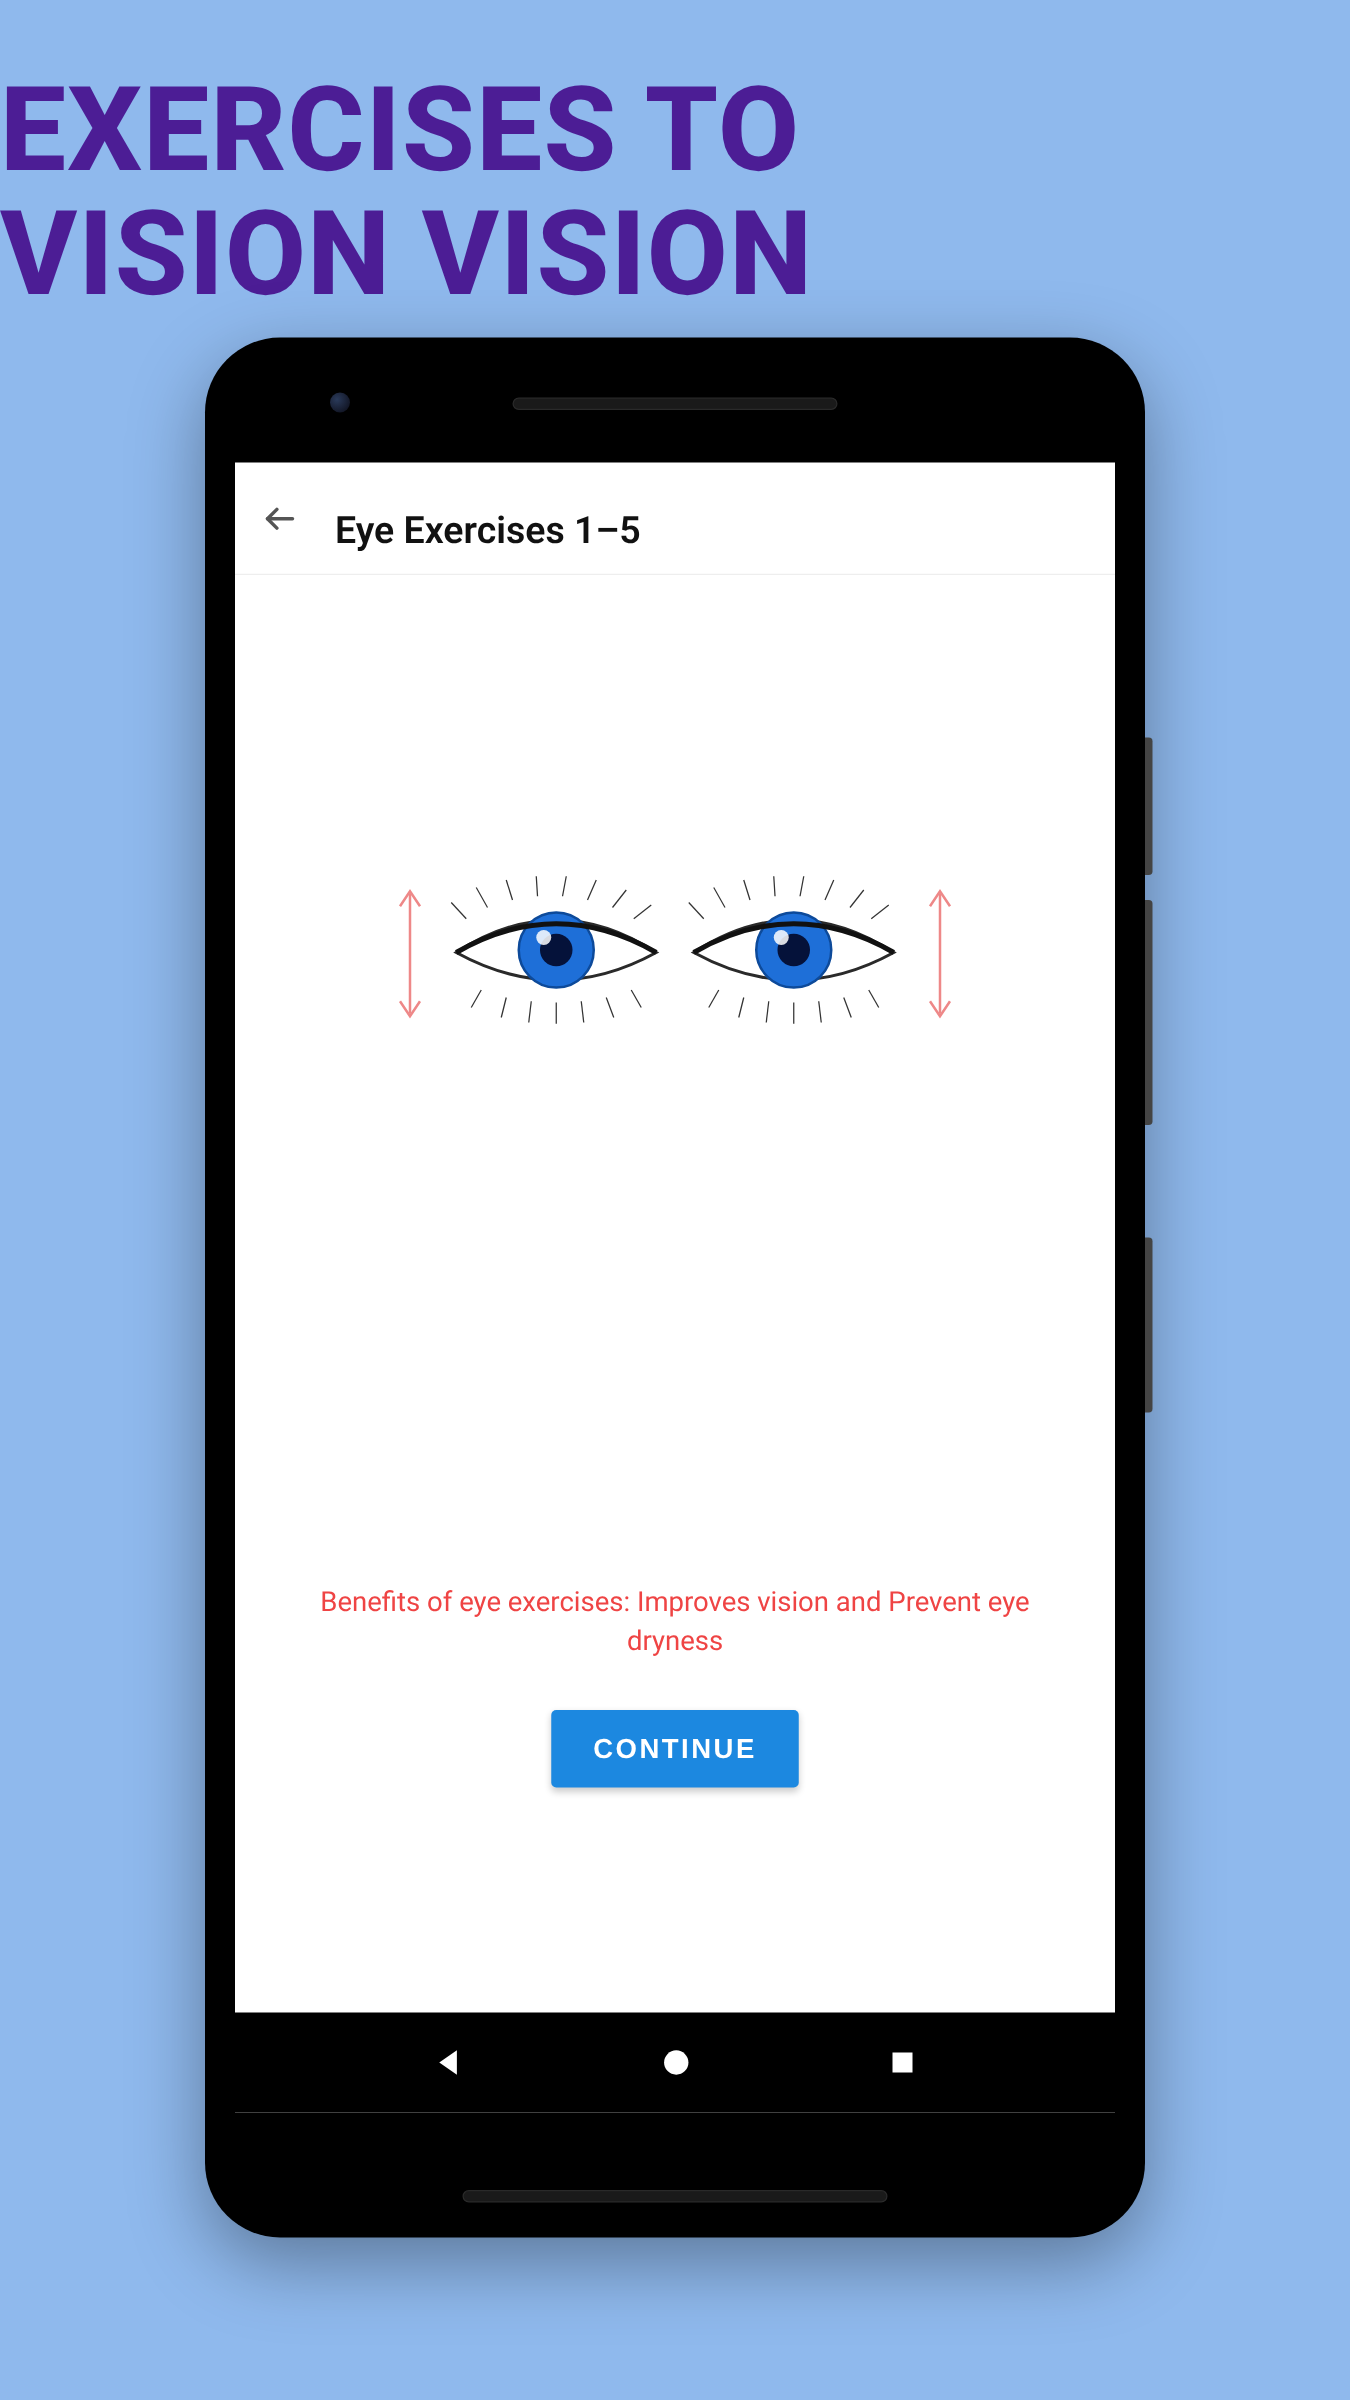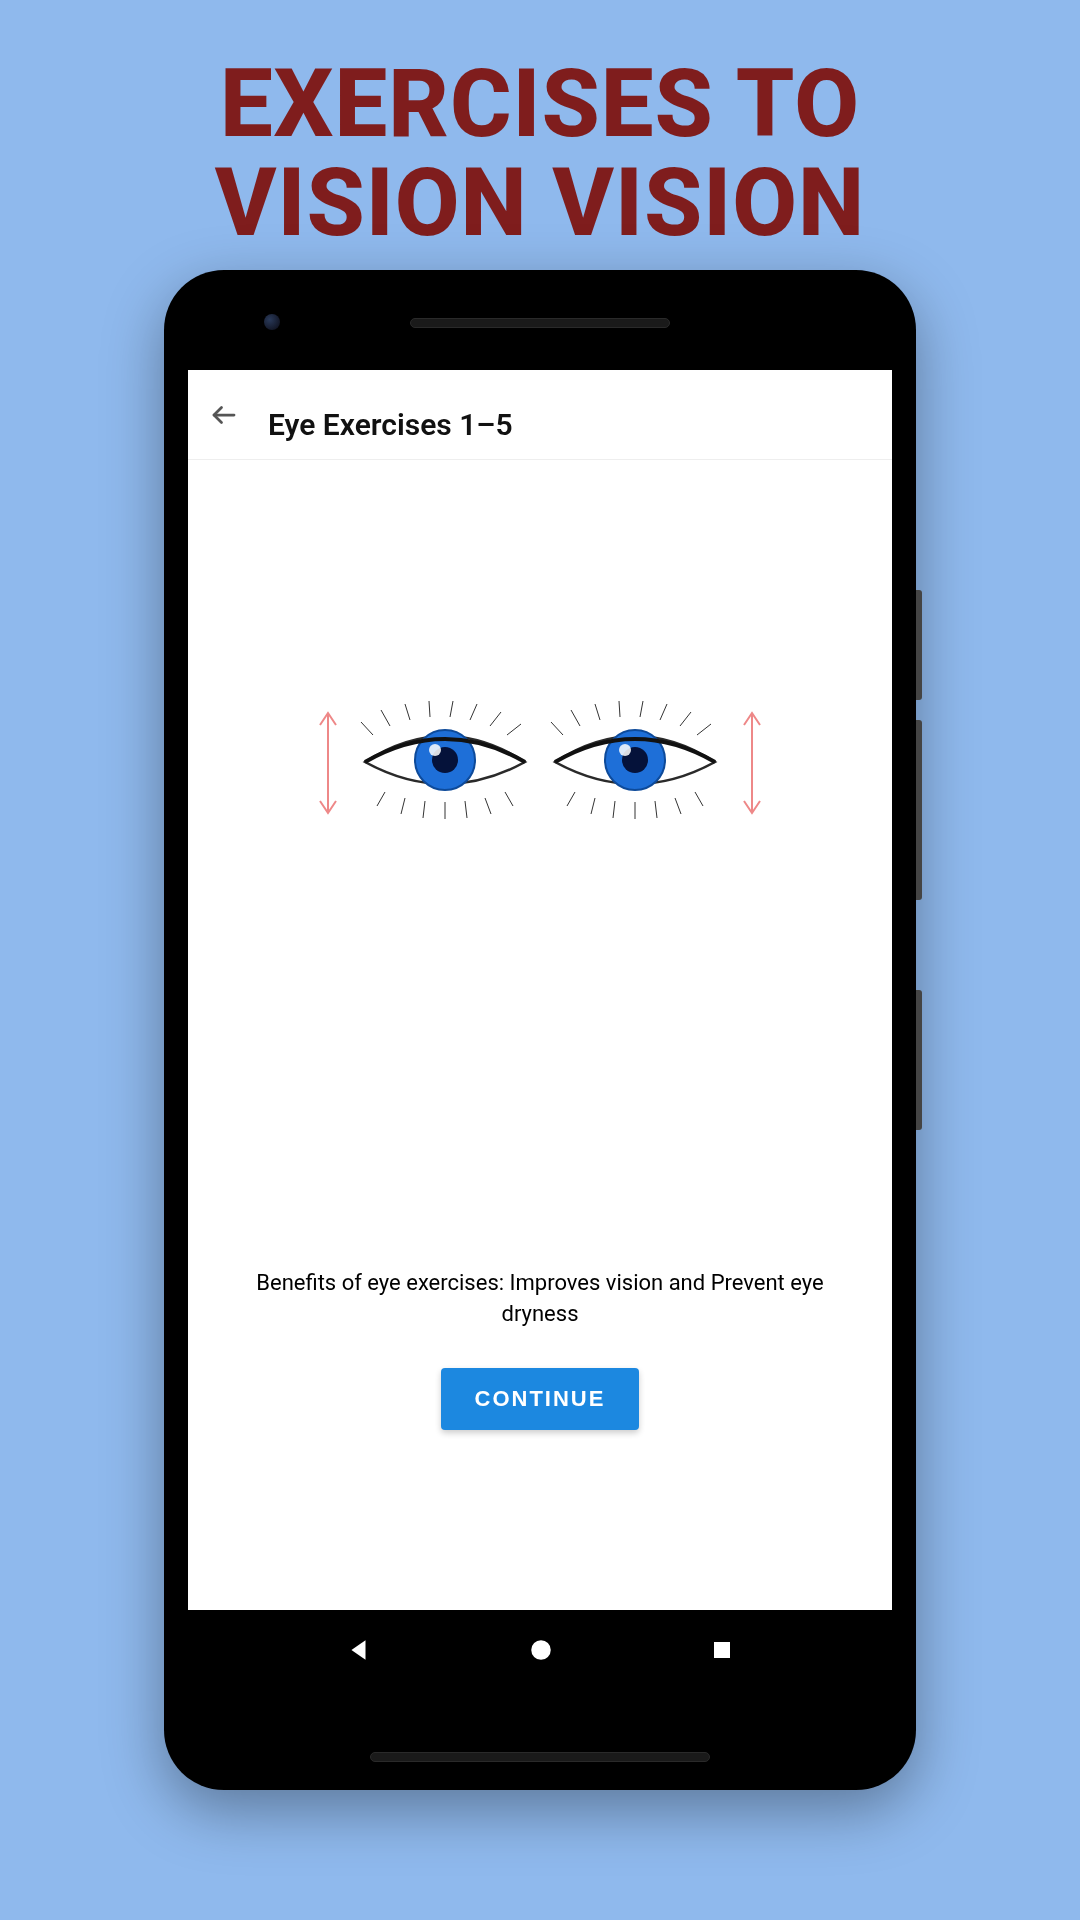"EXERCISES TO" .promo-title { color: #7f1d1d -> #4c1d95; text-align: center -> left }
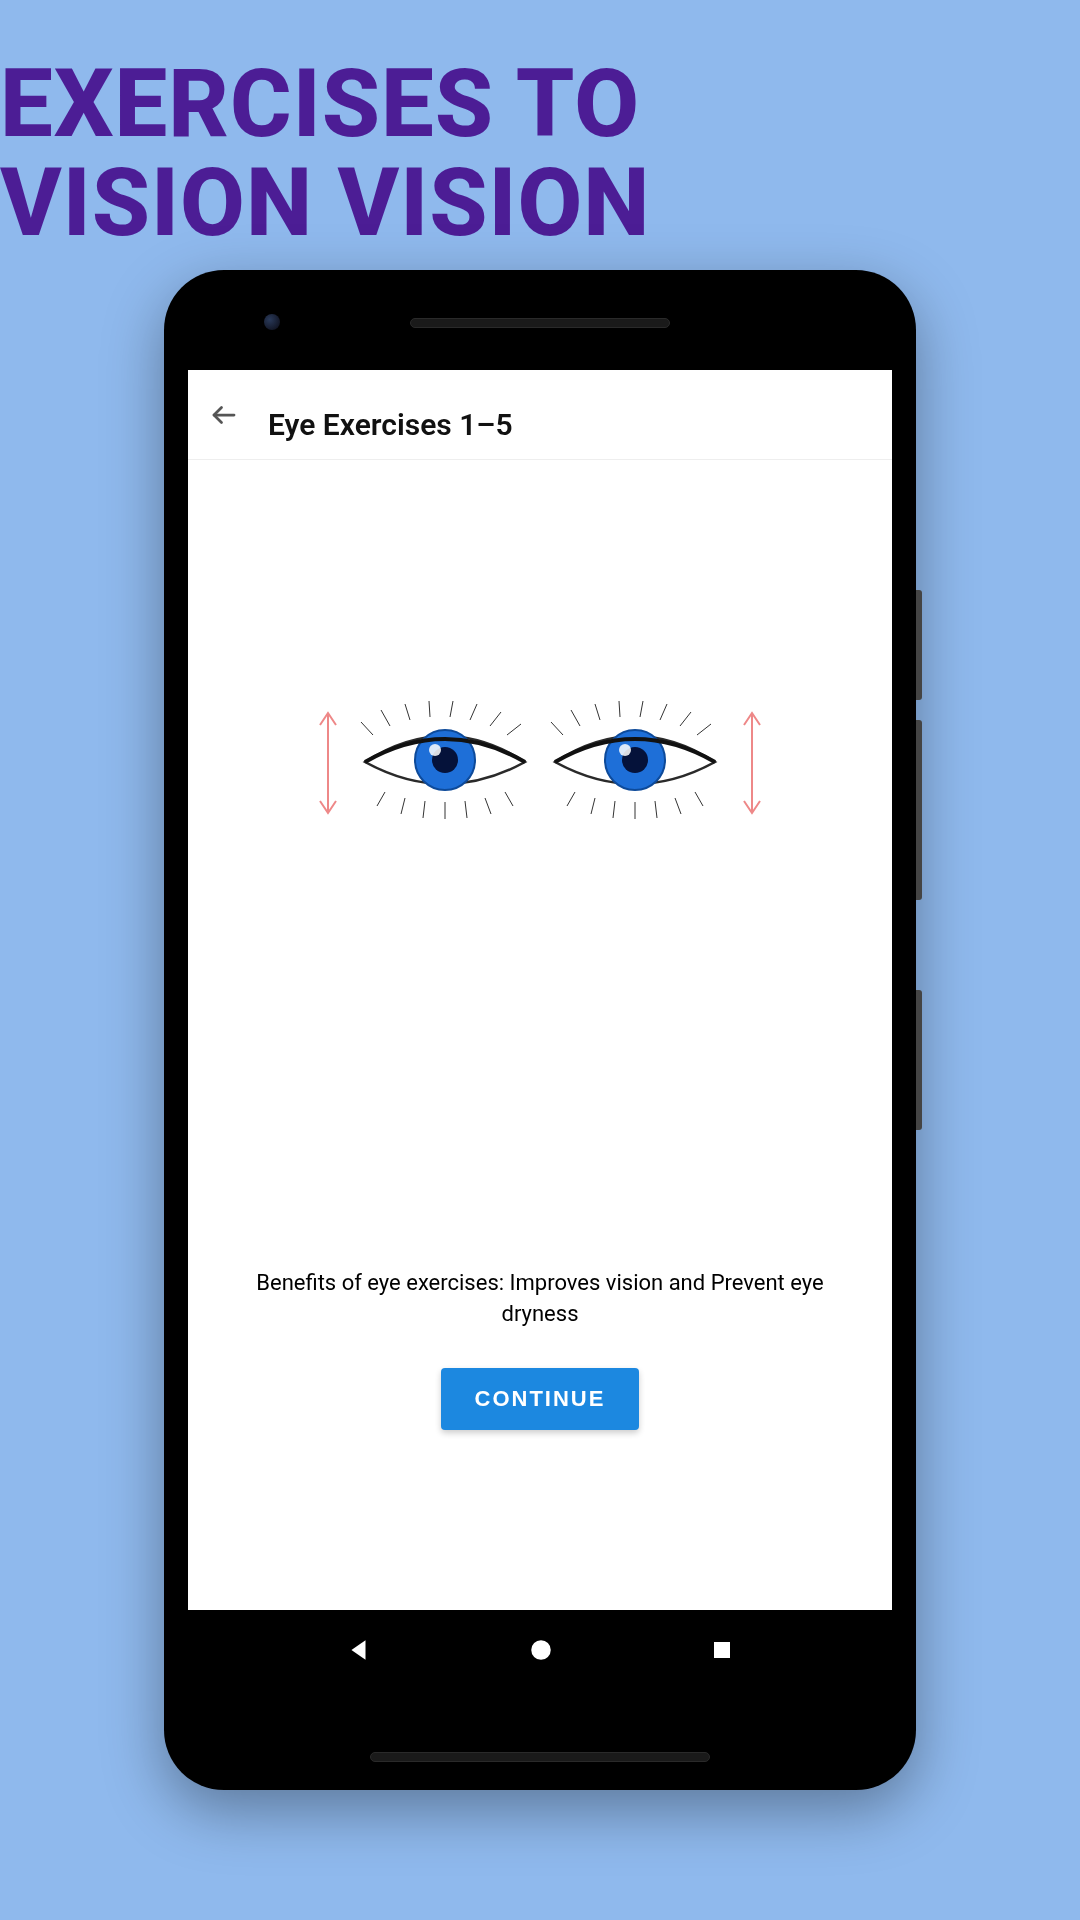"Benefits of eye exercises: Improves" .benefits-text { color: #000000 -> #ef4444 }
